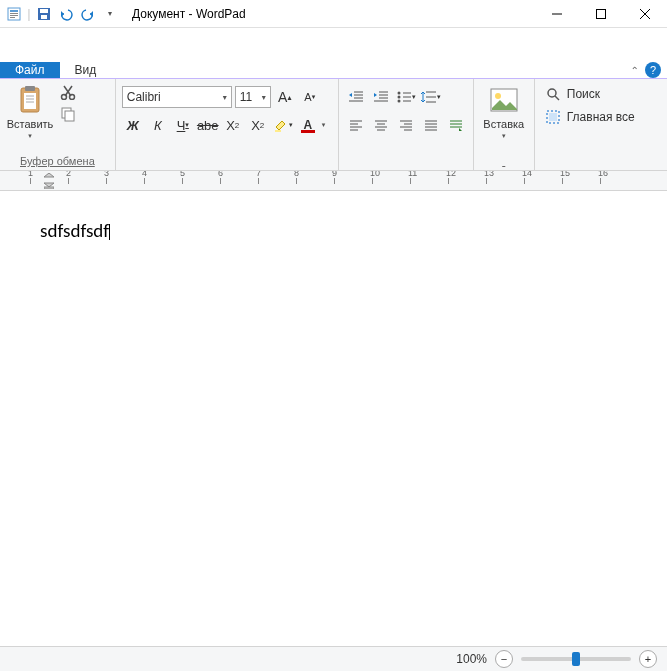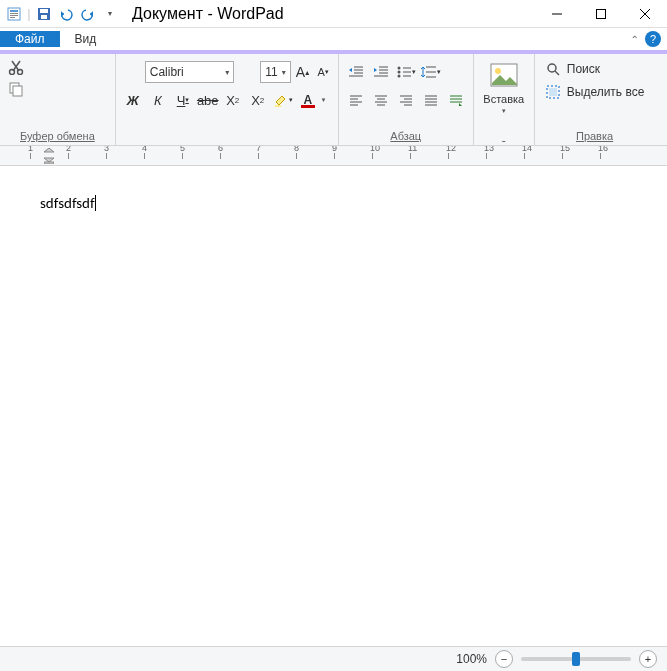"Документ - WordPad" .title { font-size: 16px -> 12px }
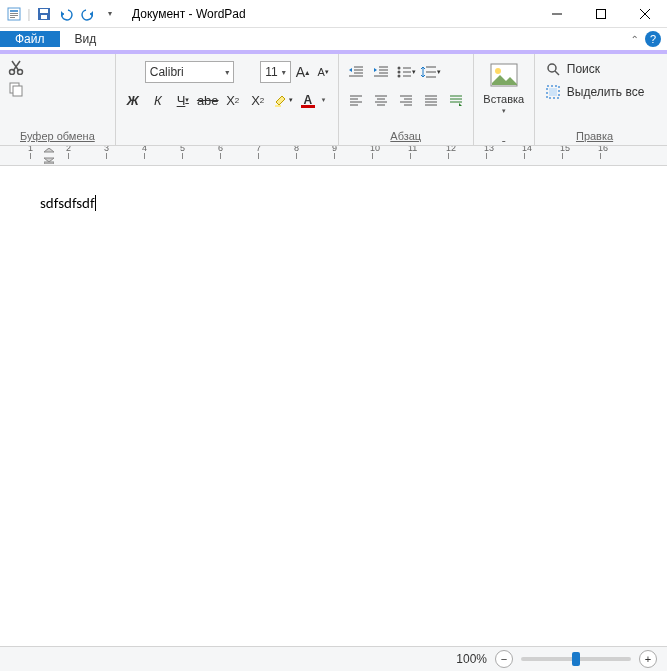"Файл" .tabs { align-items: center -> flex-end; border-bottom: 4px solid #c4b5fd -> 1px solid #c4b5fd; margin-top: none -> 25px }
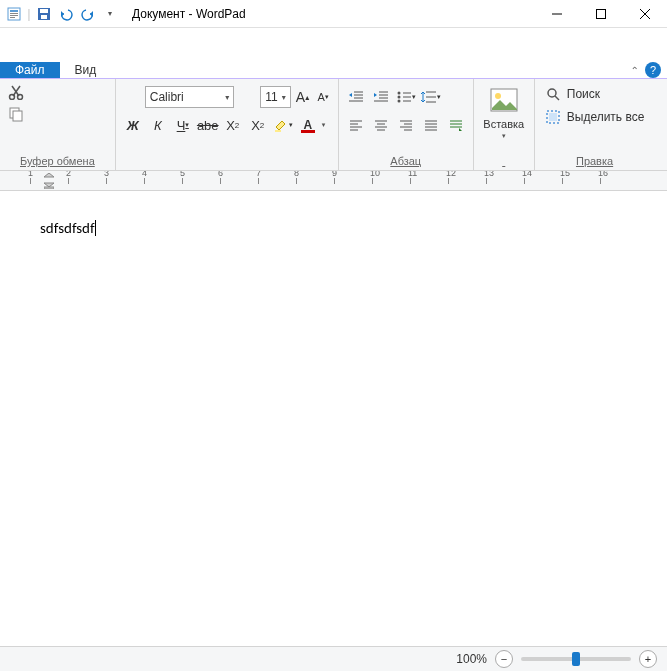"Calibri" .combo { margin-left: 23px -> none }
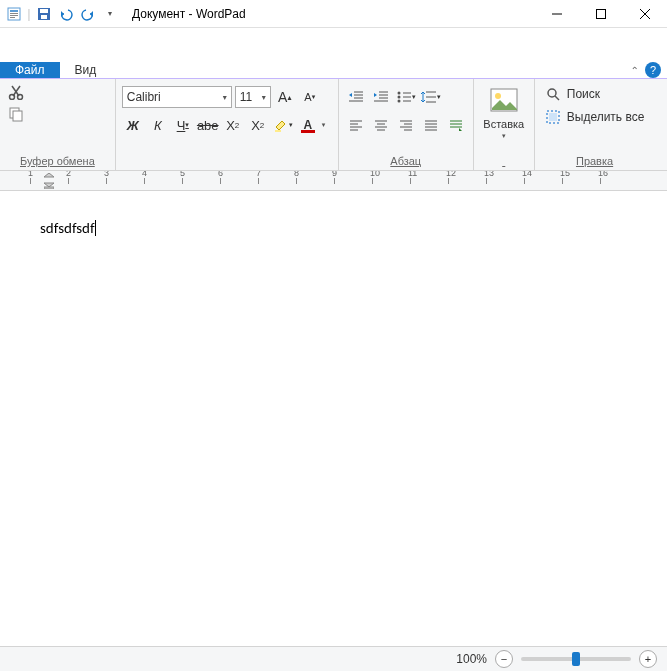"Вставить" div.bigbtn { html: none -> <div> <div> <svg> <rect></rect> <rect></rect> <rect></rect> <line></line> <line></line> <line></line> </svg> </div> <div>Вставить</div> <div>▾</div> </div> }
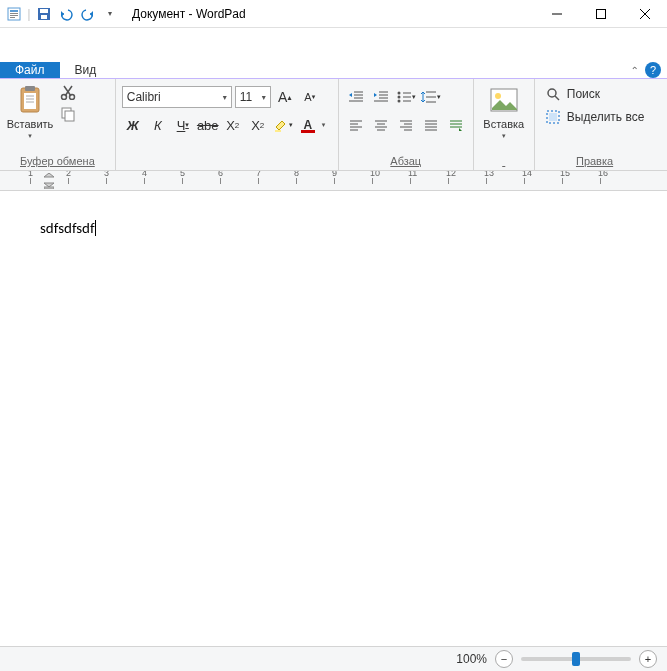"Выделить все" span { text: Выделить -> Главная }
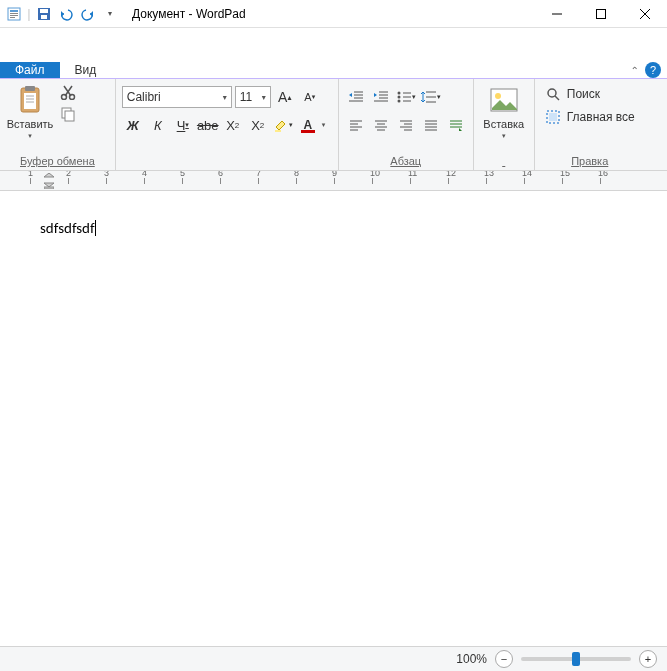"Абзац" div.group-label { html: <div>Абзац</div> -> none }
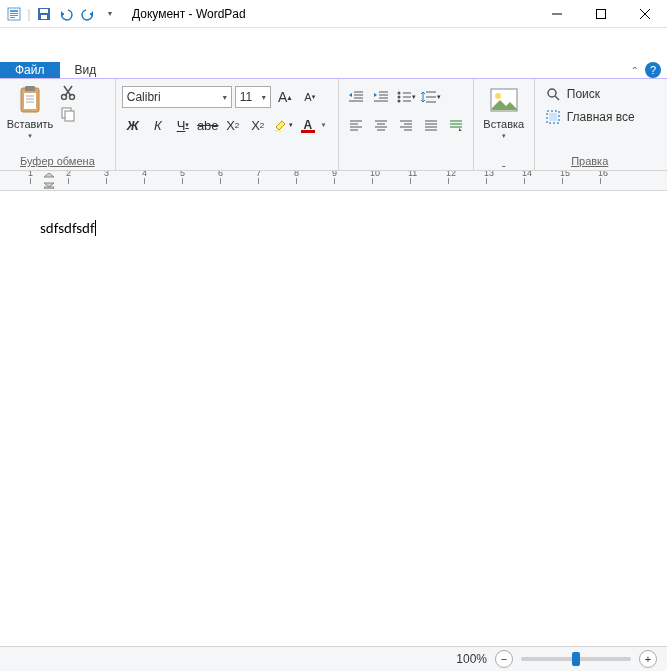"Правка" div.group-label { html: <div>Правка</div> -> none }
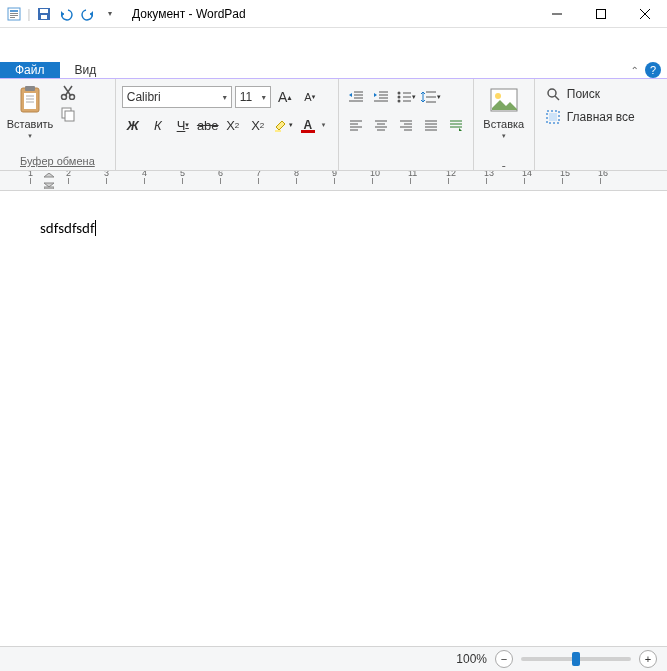"sdfsdfsdf" .doc-text { font-size: 15px -> 19px }
